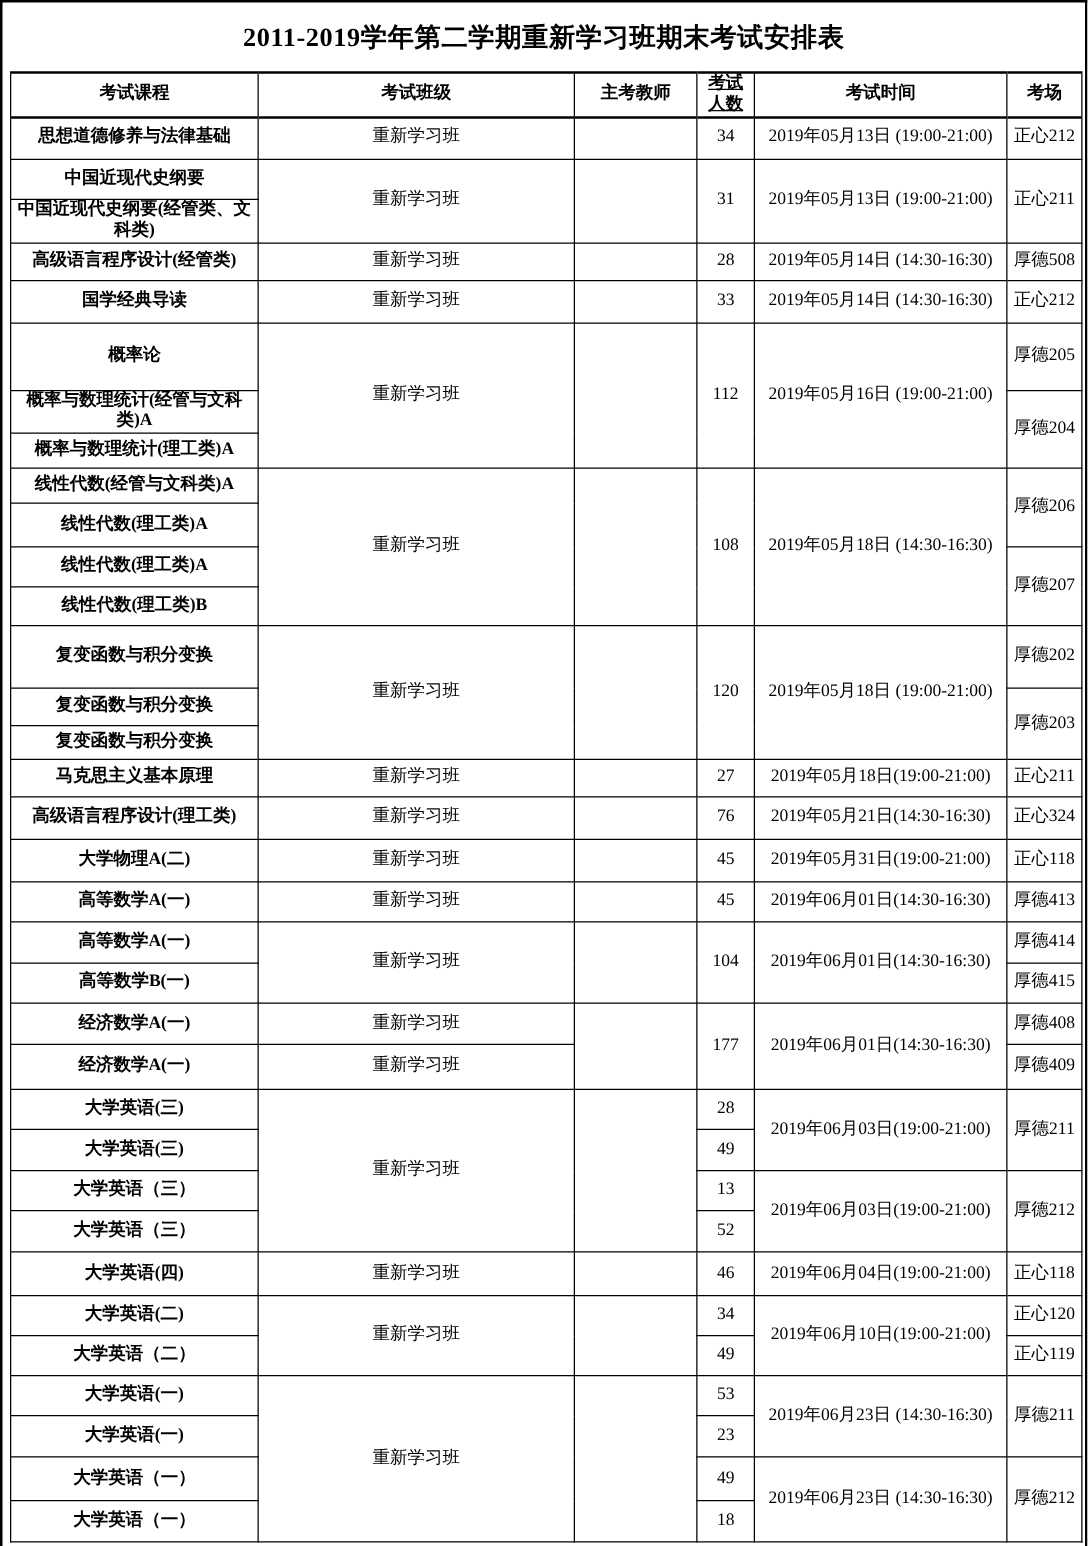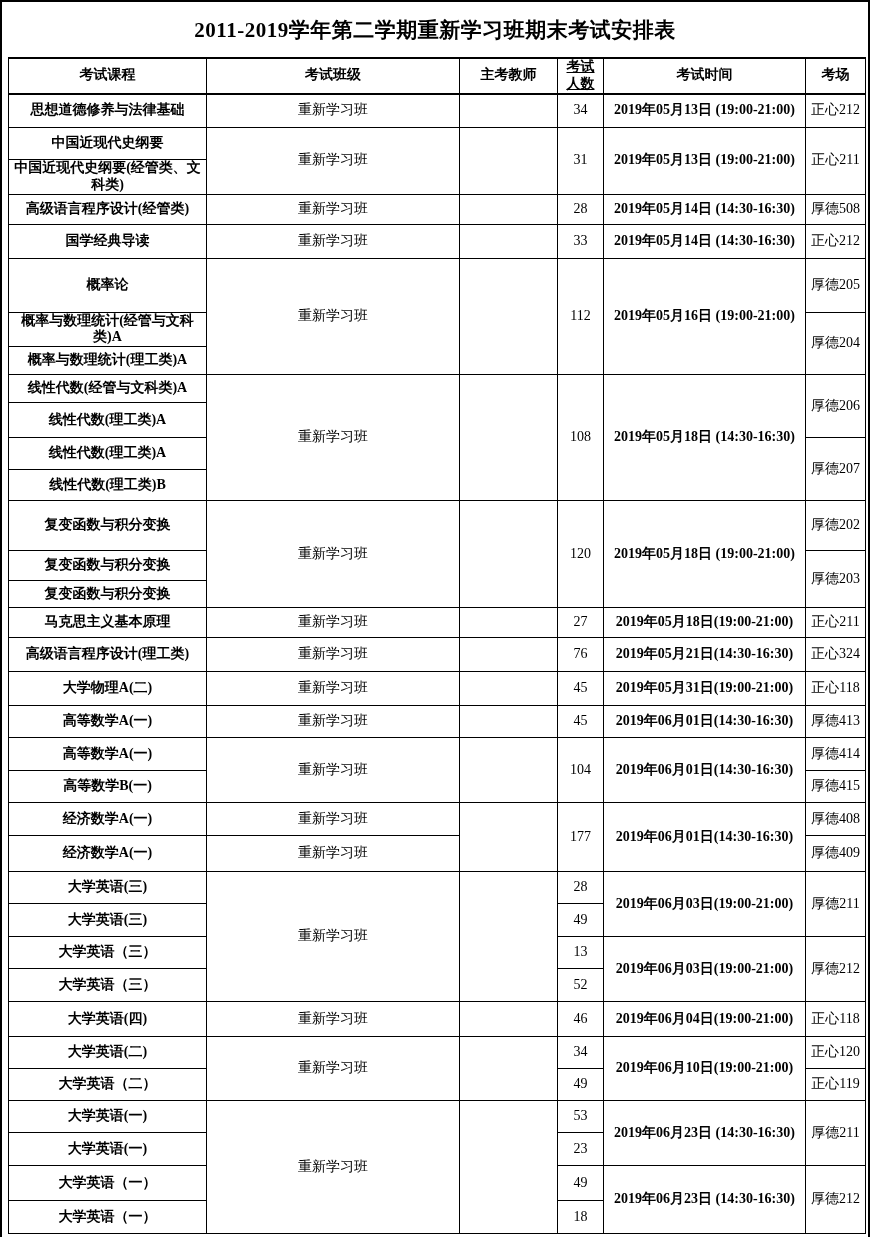"2019年05月13日 (19:00-21:00)" .time-cell { font-weight: bold -> none }
